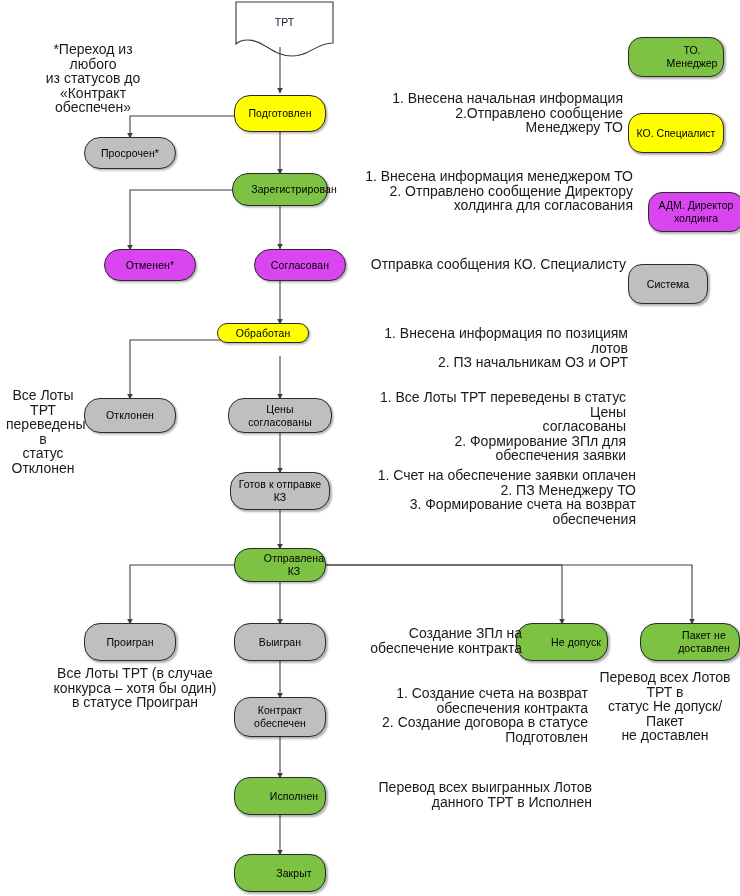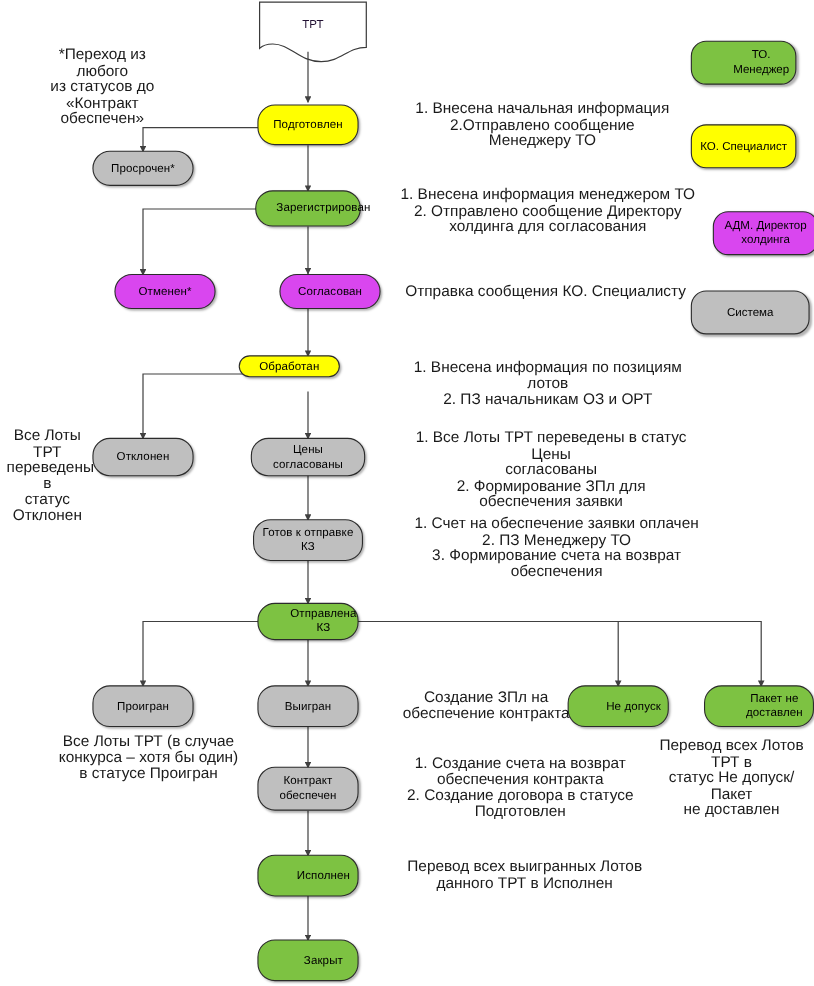"1. Внесена начальная информация" .annot.left { text-align: center -> right }
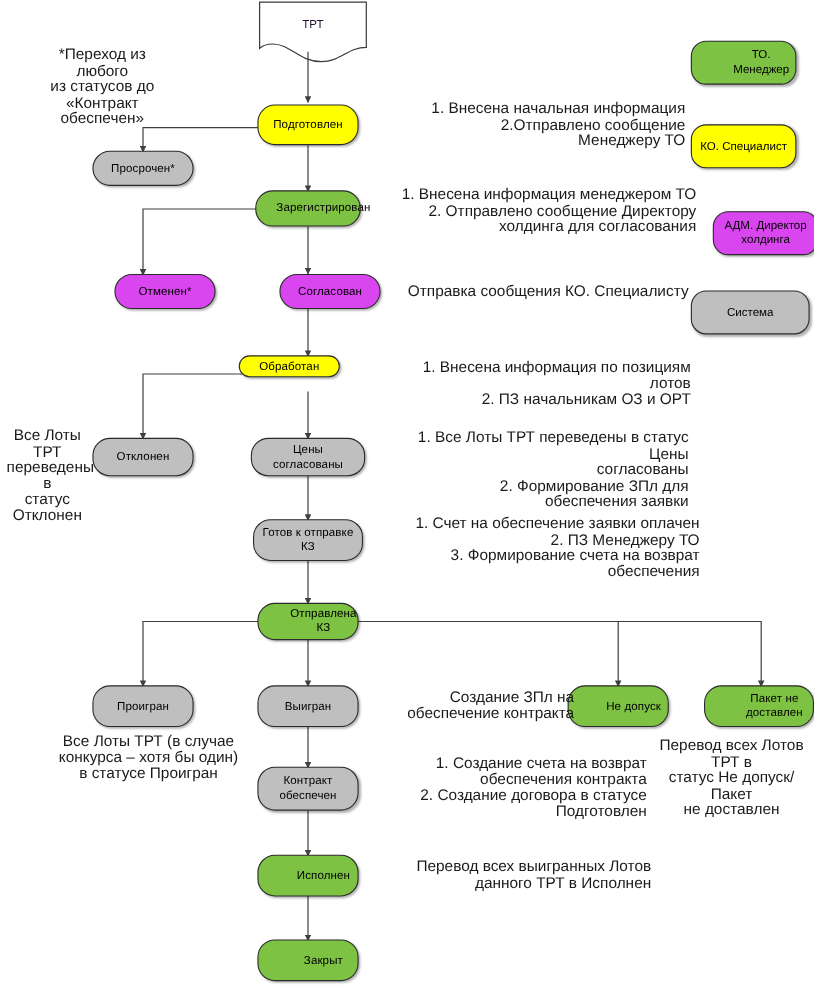"Система" div.legend-node { width: 108px -> 80px }
